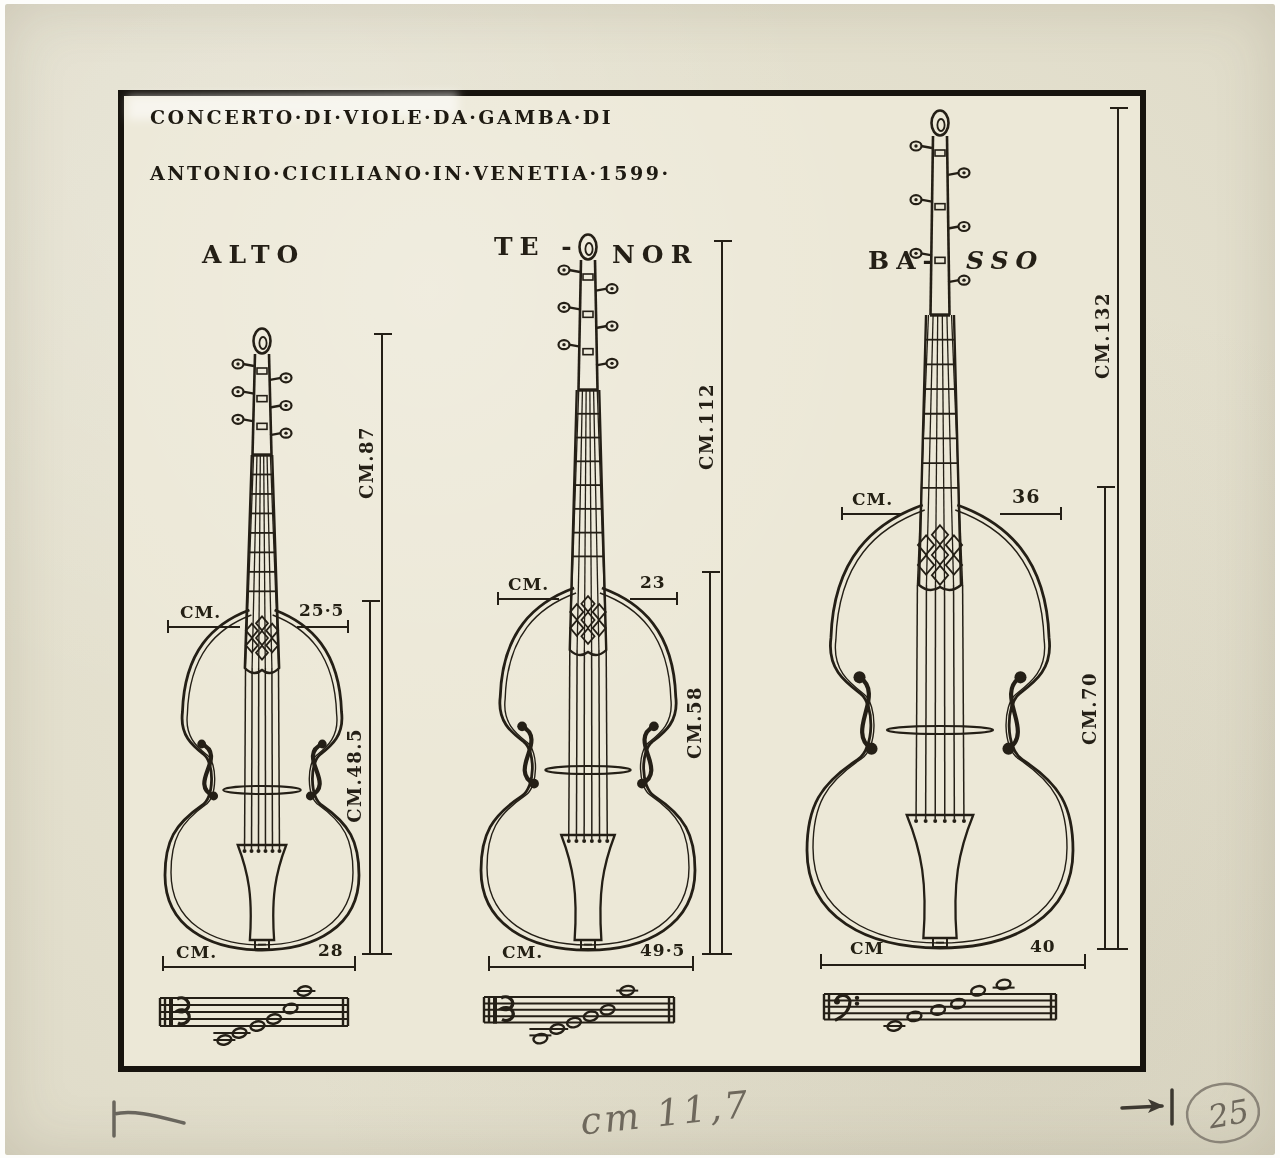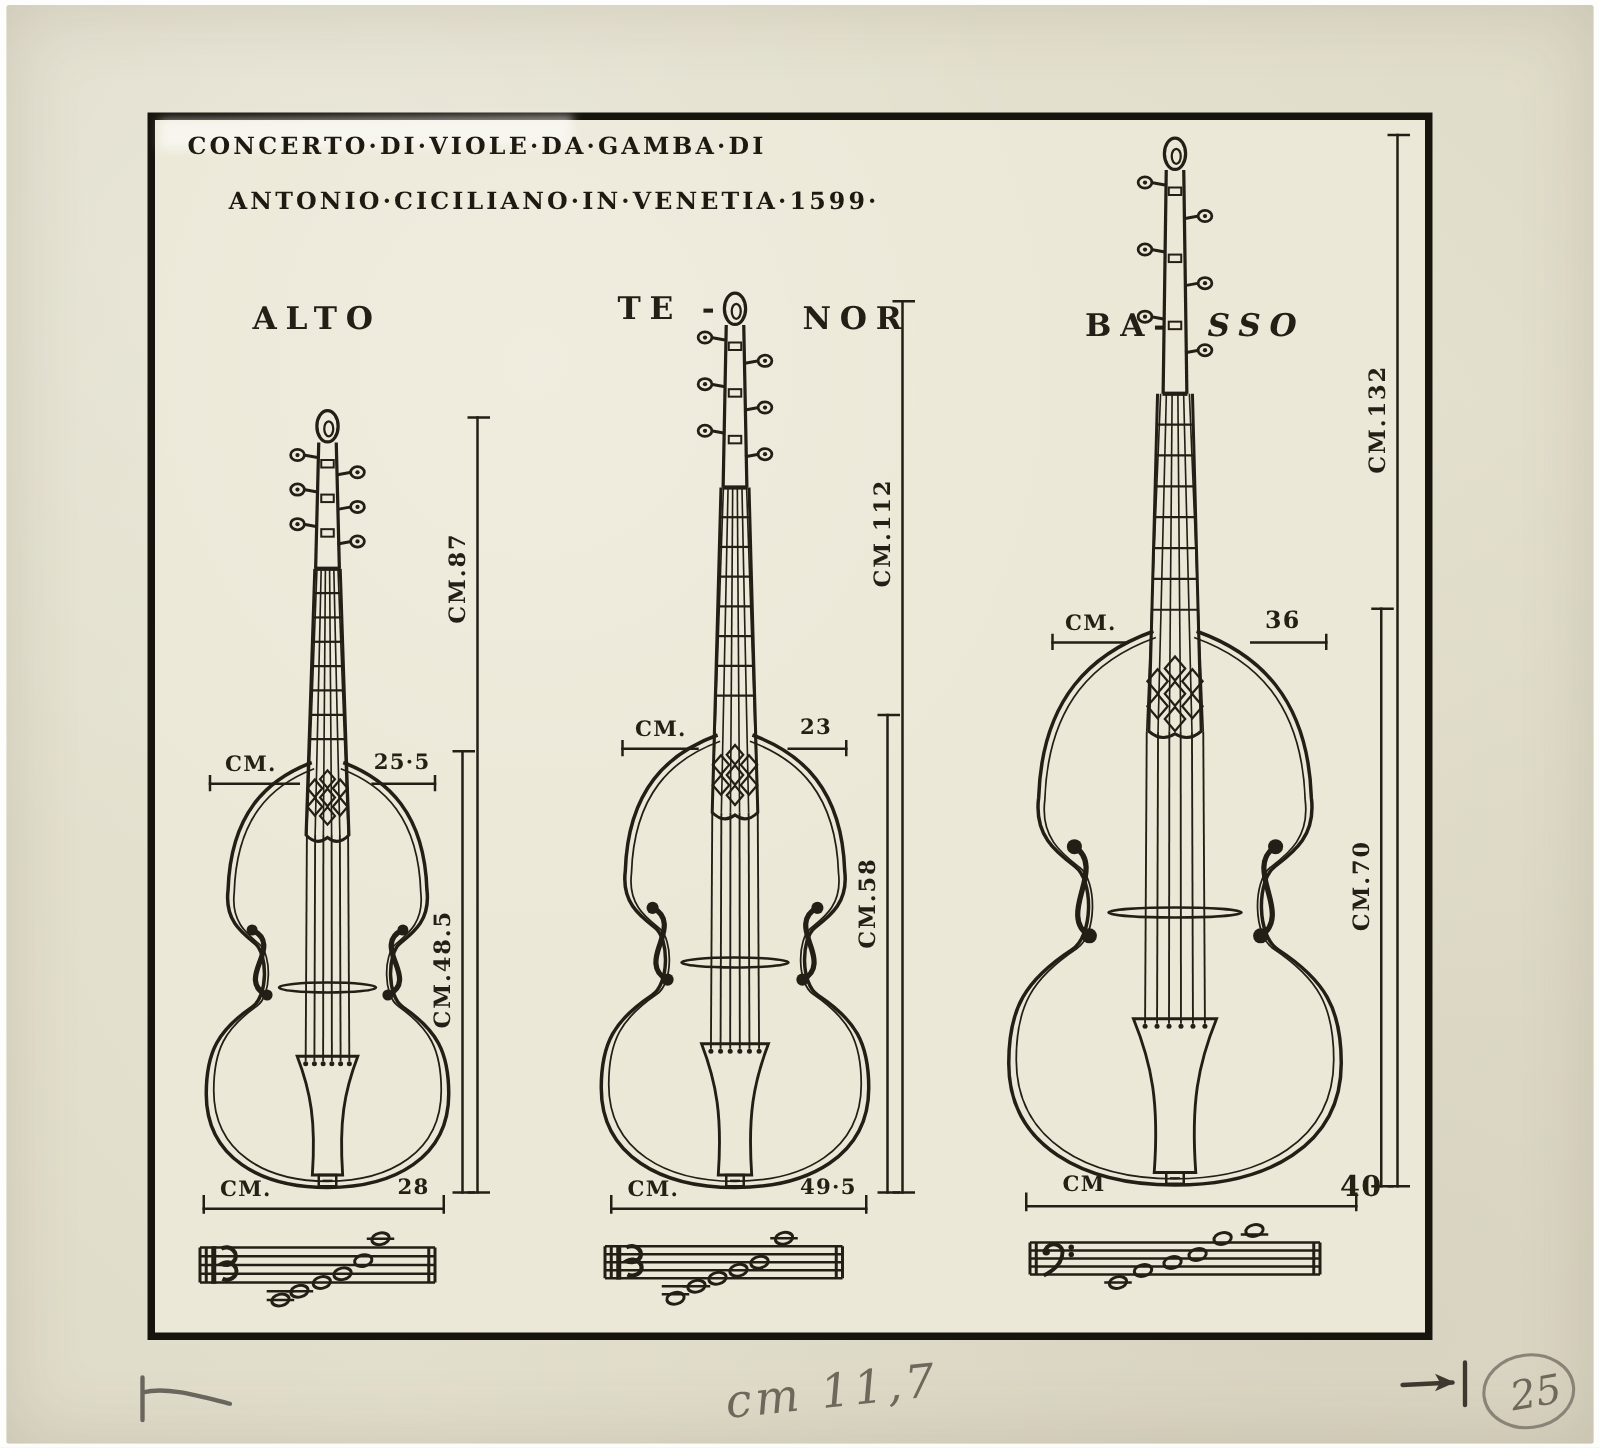"ANTONIO·CICILIANO·IN·VENETIA·1599·" #title2 { margin-left: 33px -> none; top: 150px -> 162px }
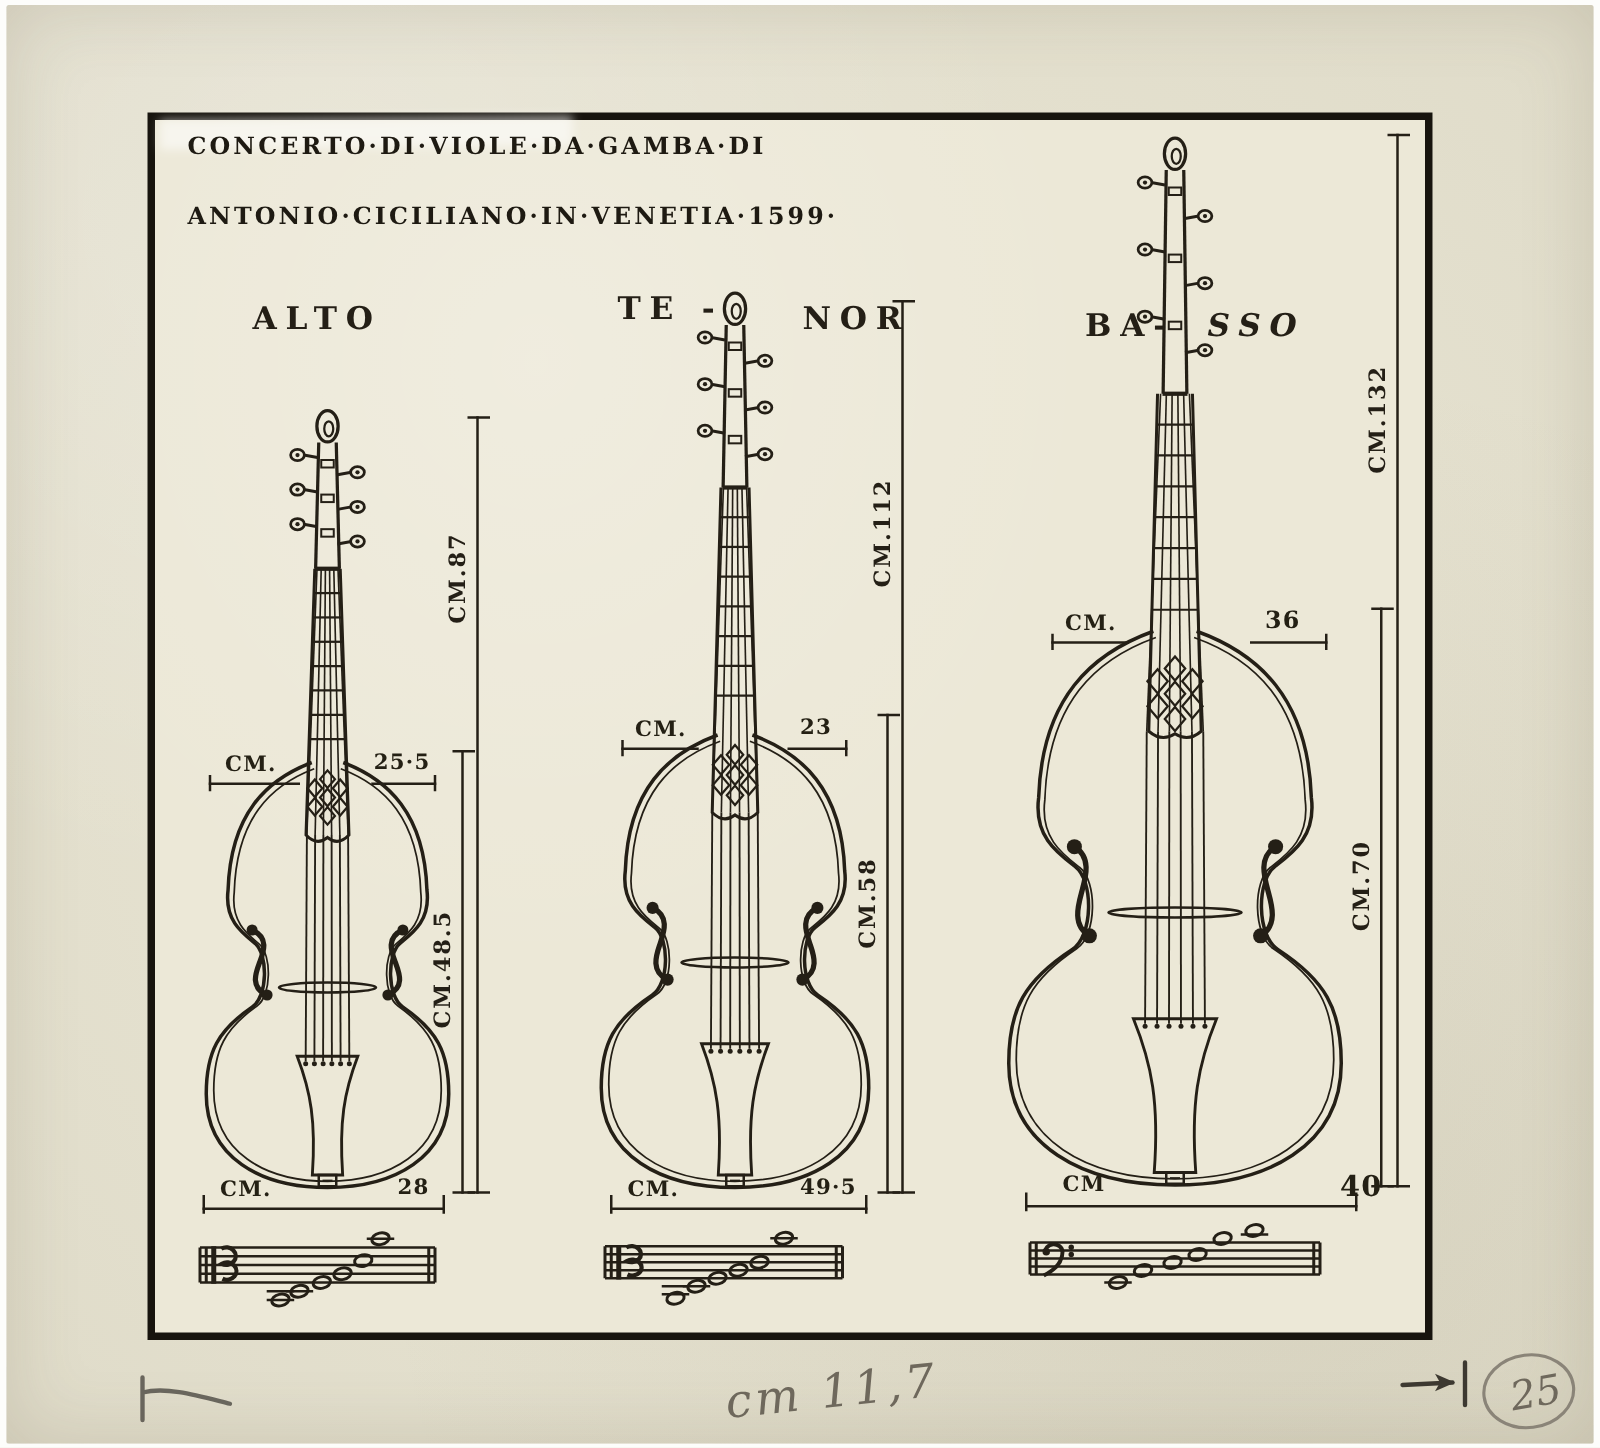"NOR" span.inst-label { margin-left: 30px -> none }
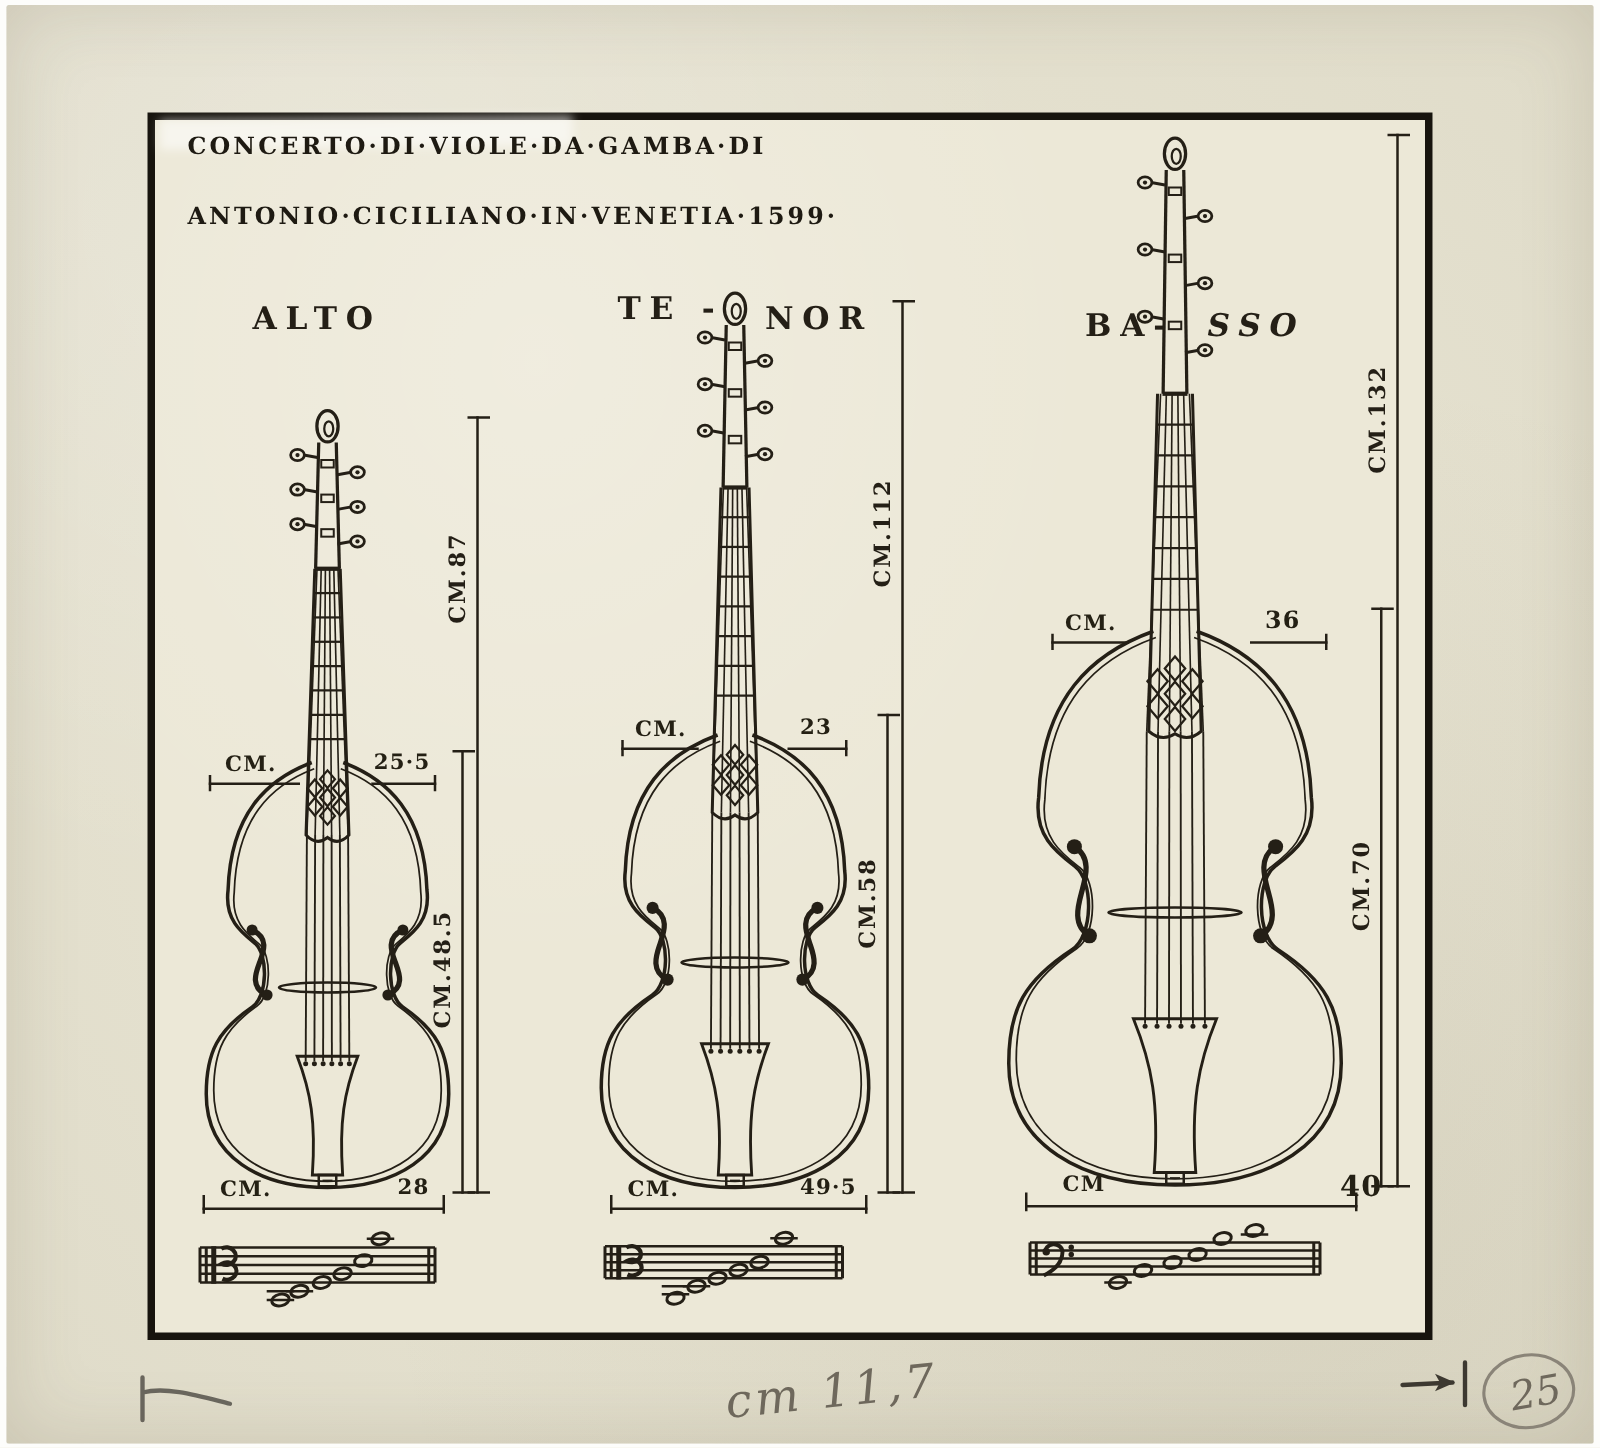"40" span.dimtext { font-size: 23px -> 17px; left: 1072px -> 1030px }
